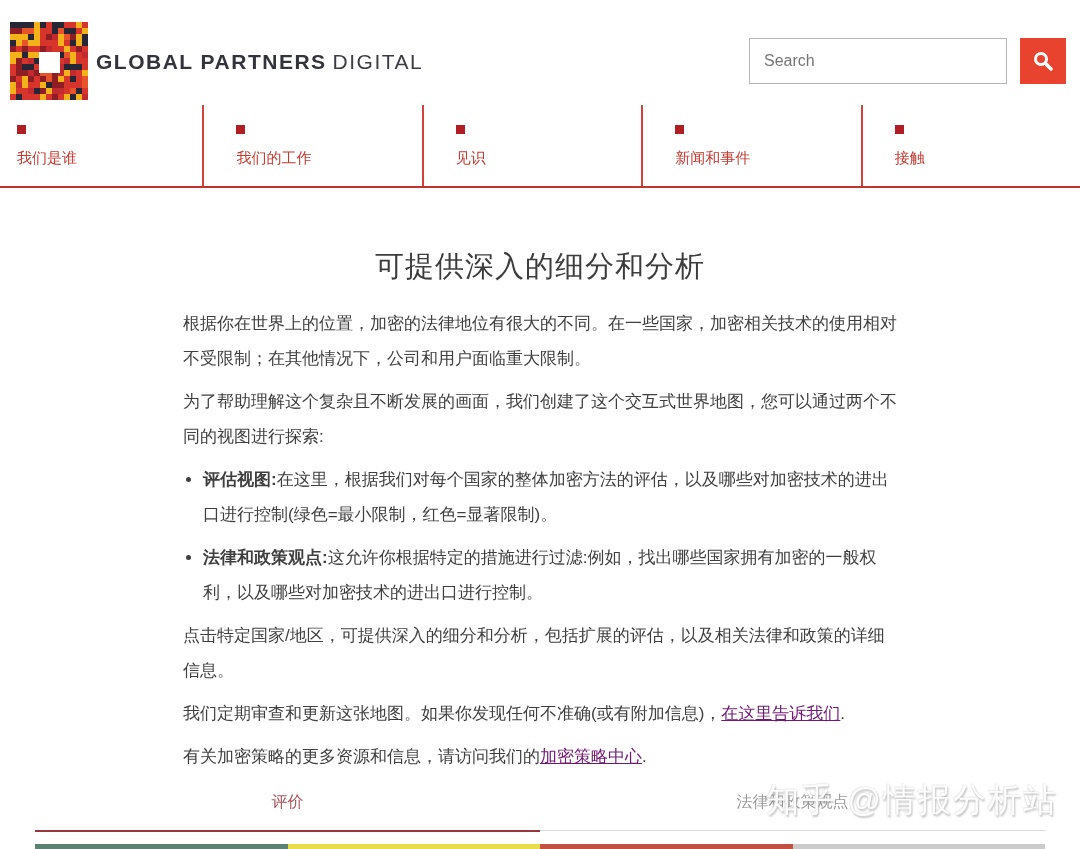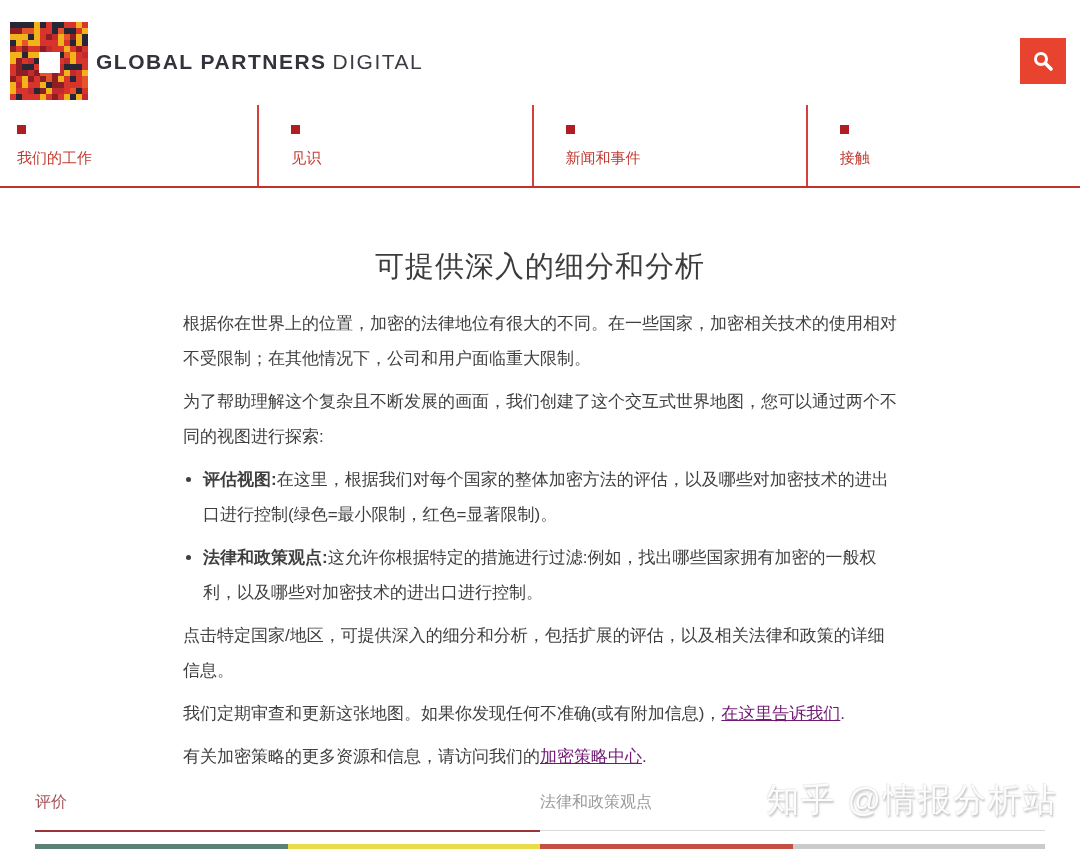"Search" input.search-input { html: none -> <input> }
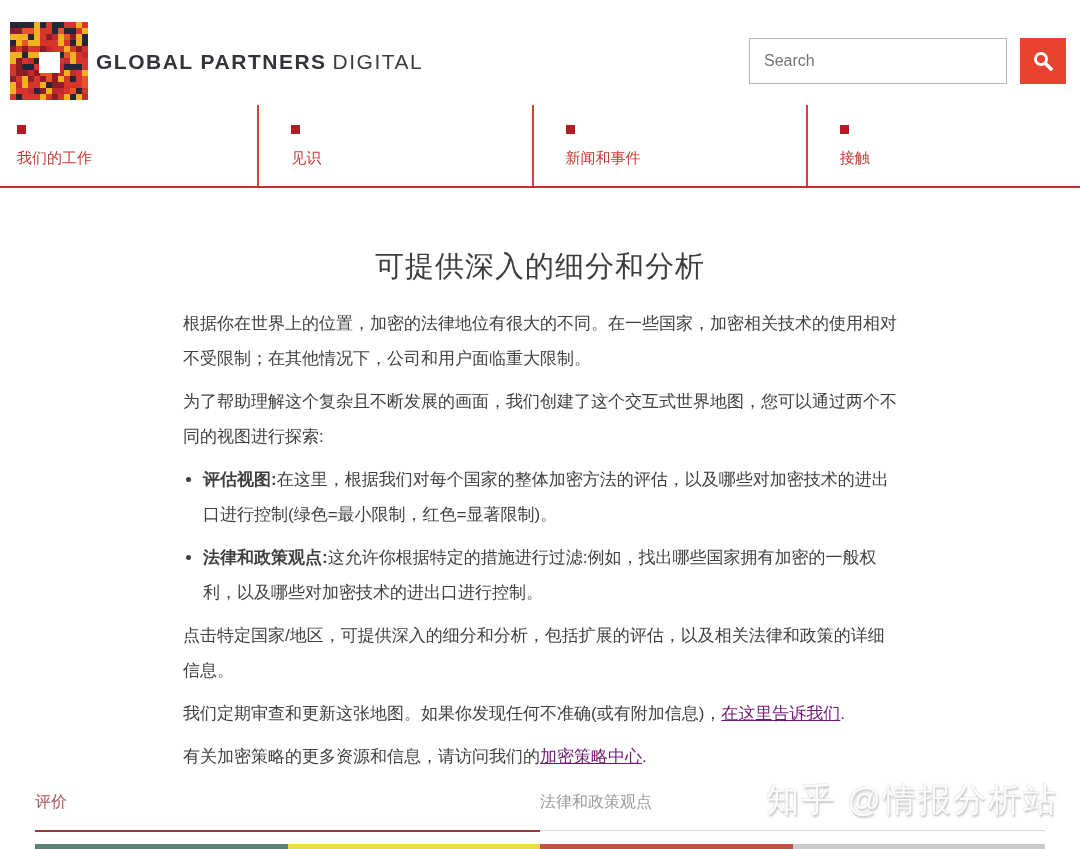"我们是谁" div.nav-item { html: none -> <div> <div></div> <span>我们是谁</span> </div> }
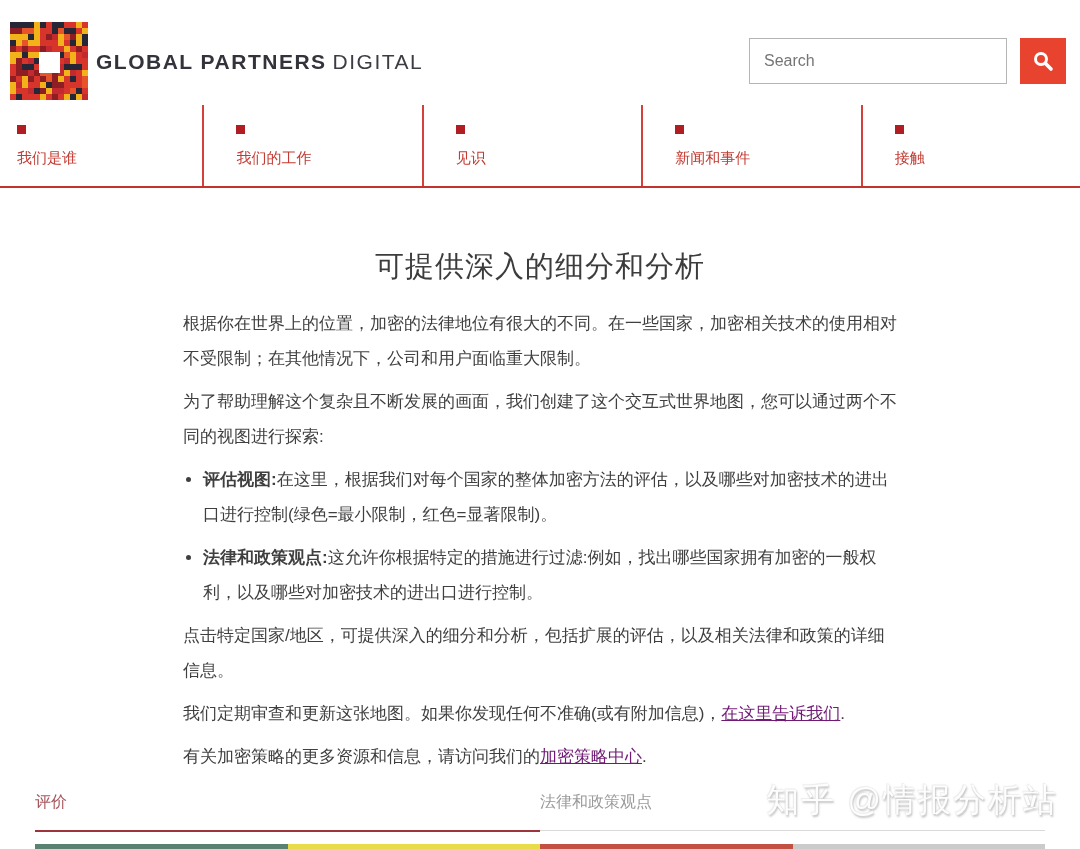"评价" .tab { text-align: none -> center }
